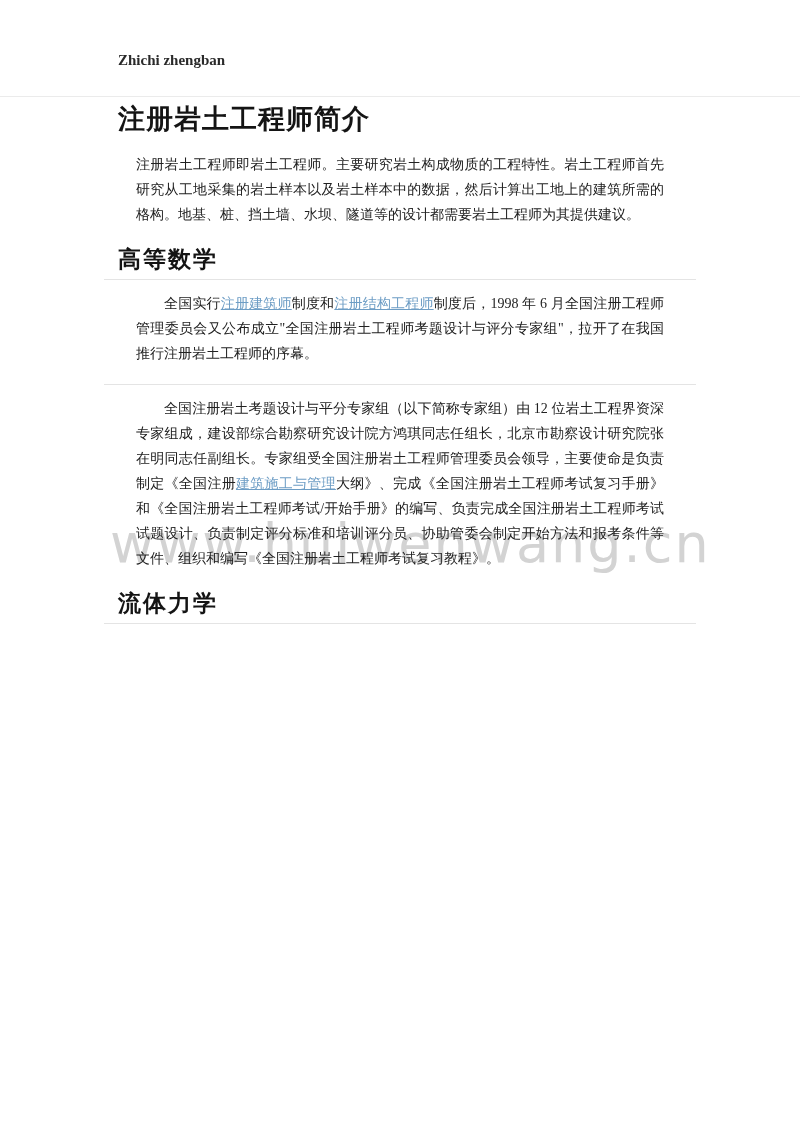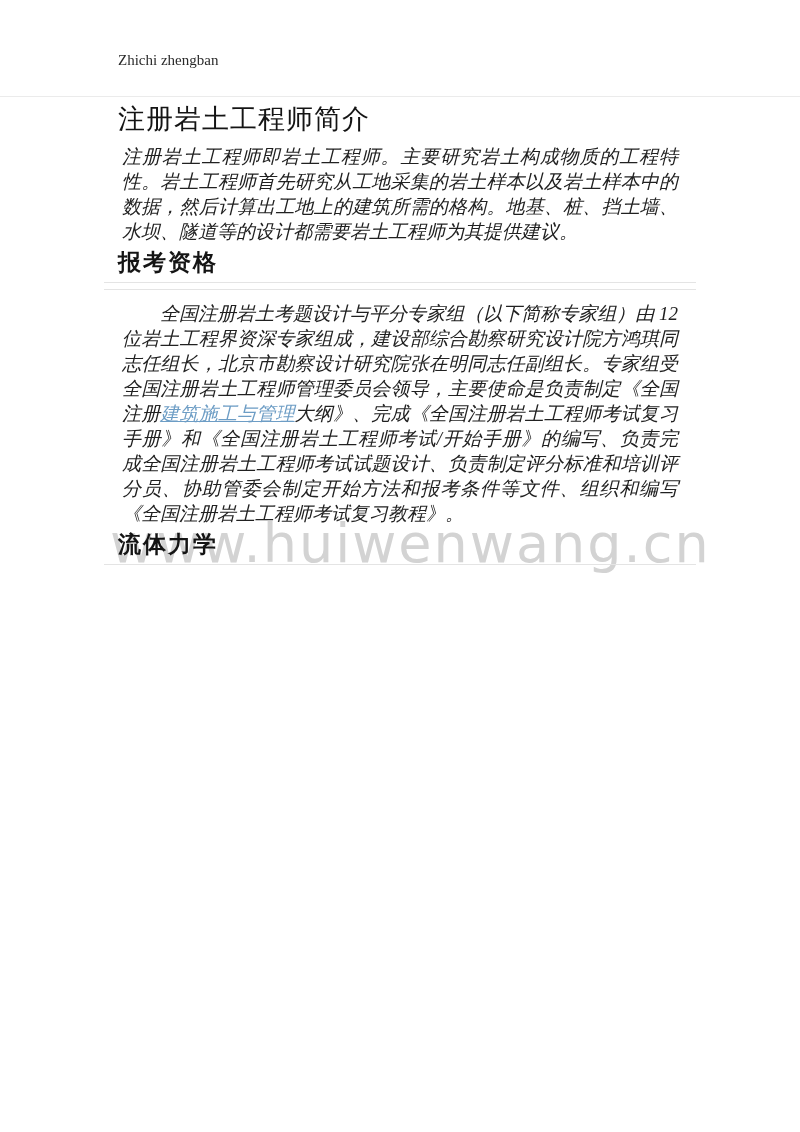"Zhichi zhengban" .doc-header { font-weight: none -> bold }
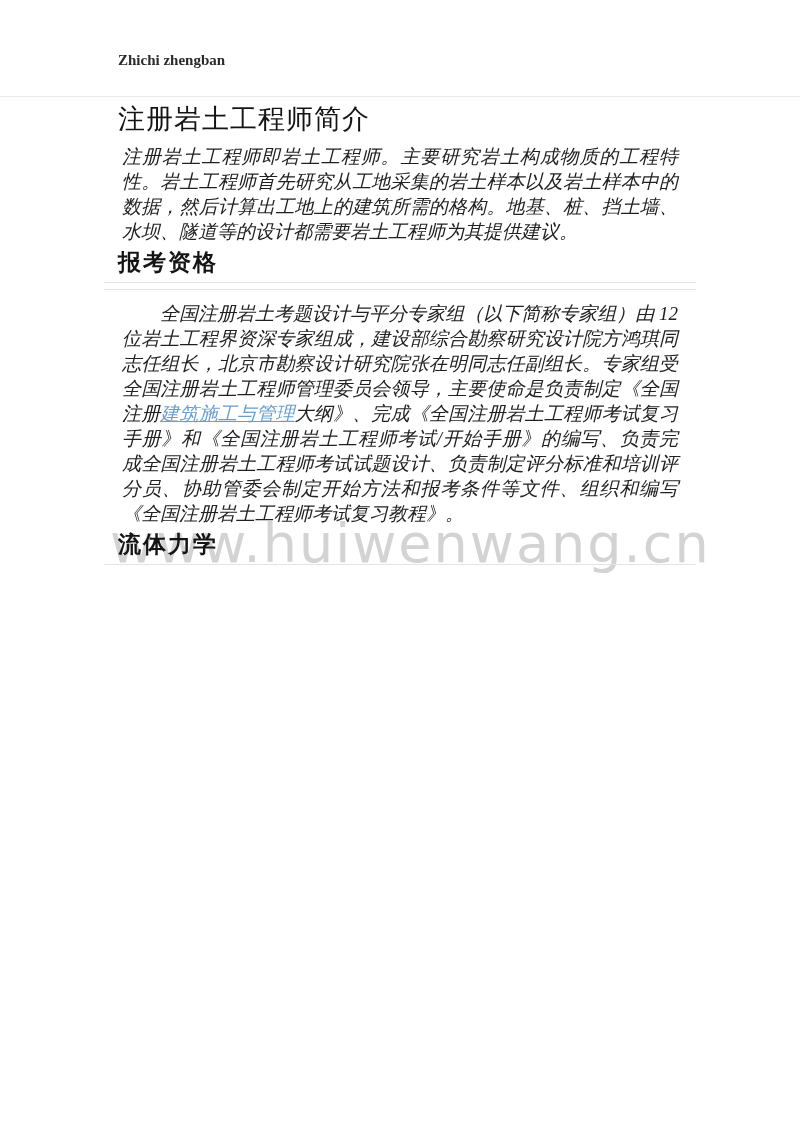"注册岩土工程师简介" h1.page-title { font-weight: normal -> bold; margin: 33px 0 8px 0 -> 33px 0 16px 0 }
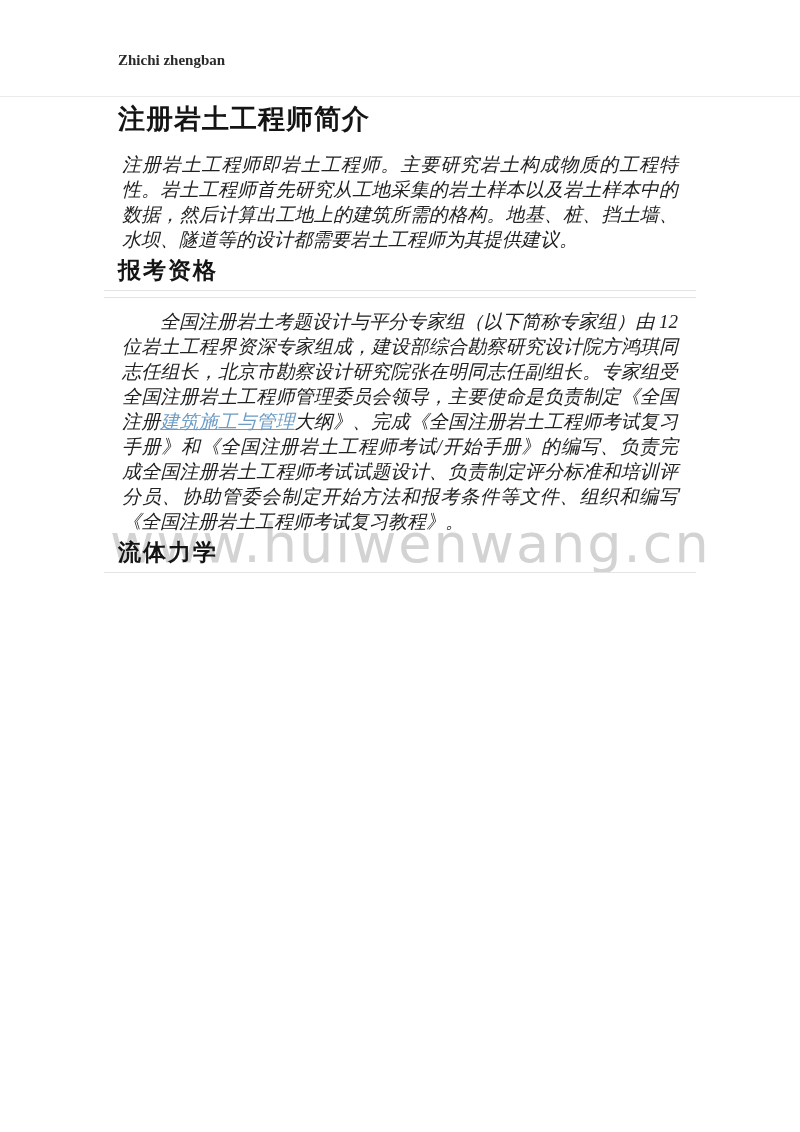"注册岩土工程师即岩土工程师。主要研究岩土构成物质的工程特性。岩土工程师首先研究从" p.body { font-size: 19px -> 14px; font-style: italic -> none; margin: 4px -> 18px }
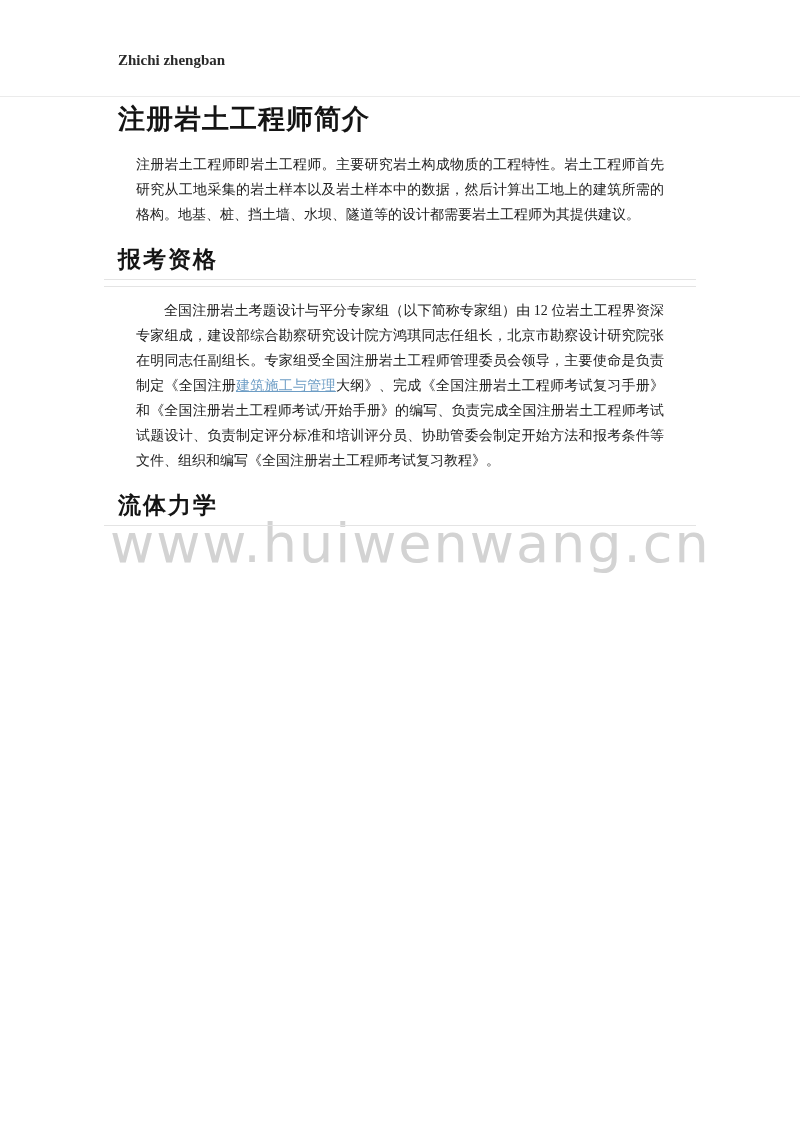"报考资格" h2.section-heading { text: 报考资格 -> 高等数学 }
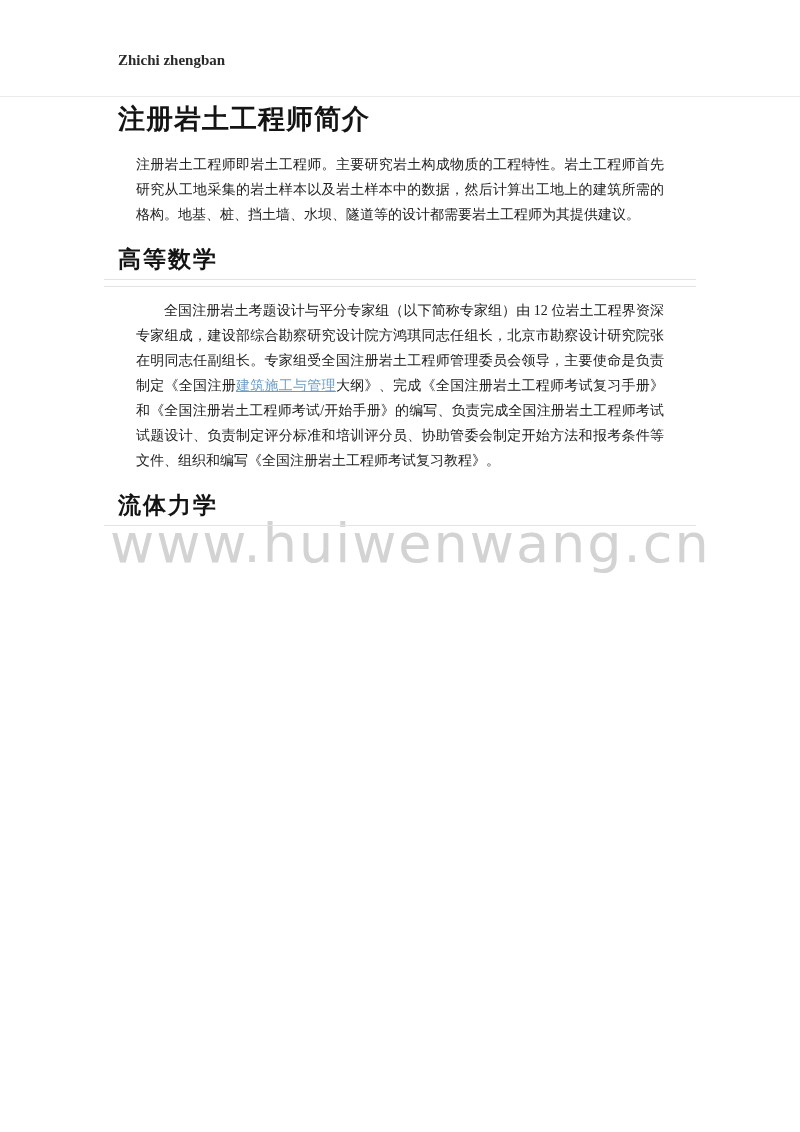"全国实行注册建筑师制度和注册结构工程师制度后，1998 年 6" p.body { html: none -> <p><span>全国实行</span><a>注册建筑师</a><span>制度和</span><a>注册结构工程师</a><span>制度后，1998 年 6 月全国注册工程师管理委员会又公布成立"全国注册岩土工程师考题设计与评分专家组"，拉开了在我国推行注册岩土工程师的序幕。</span></p> }
